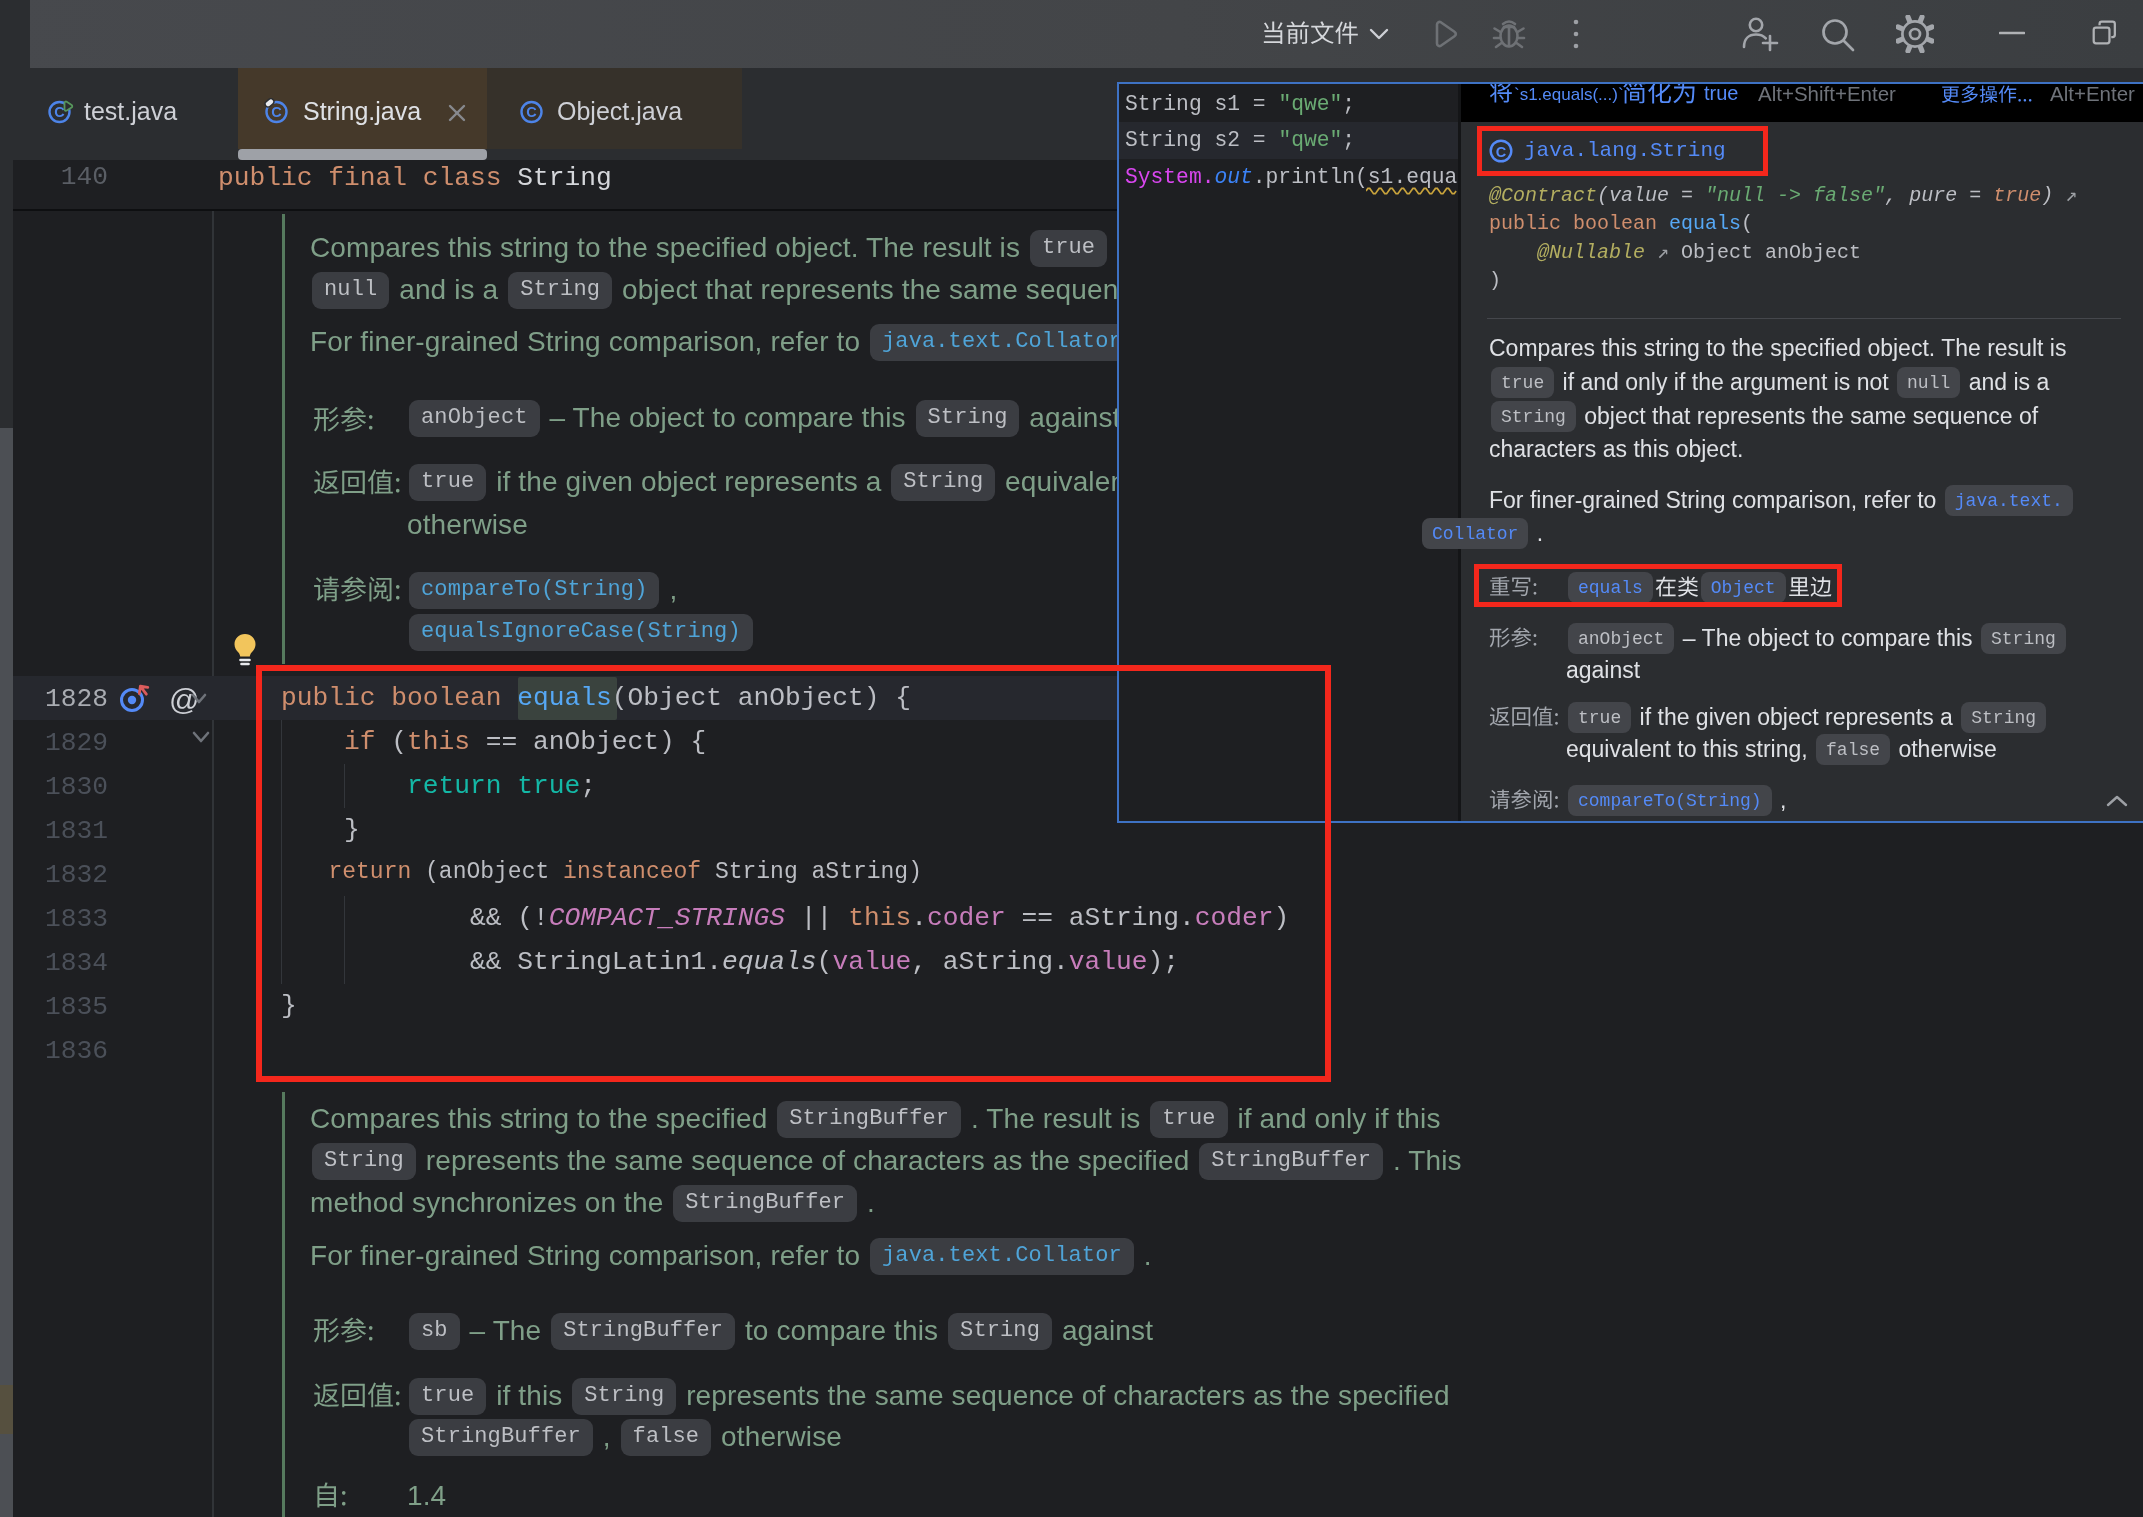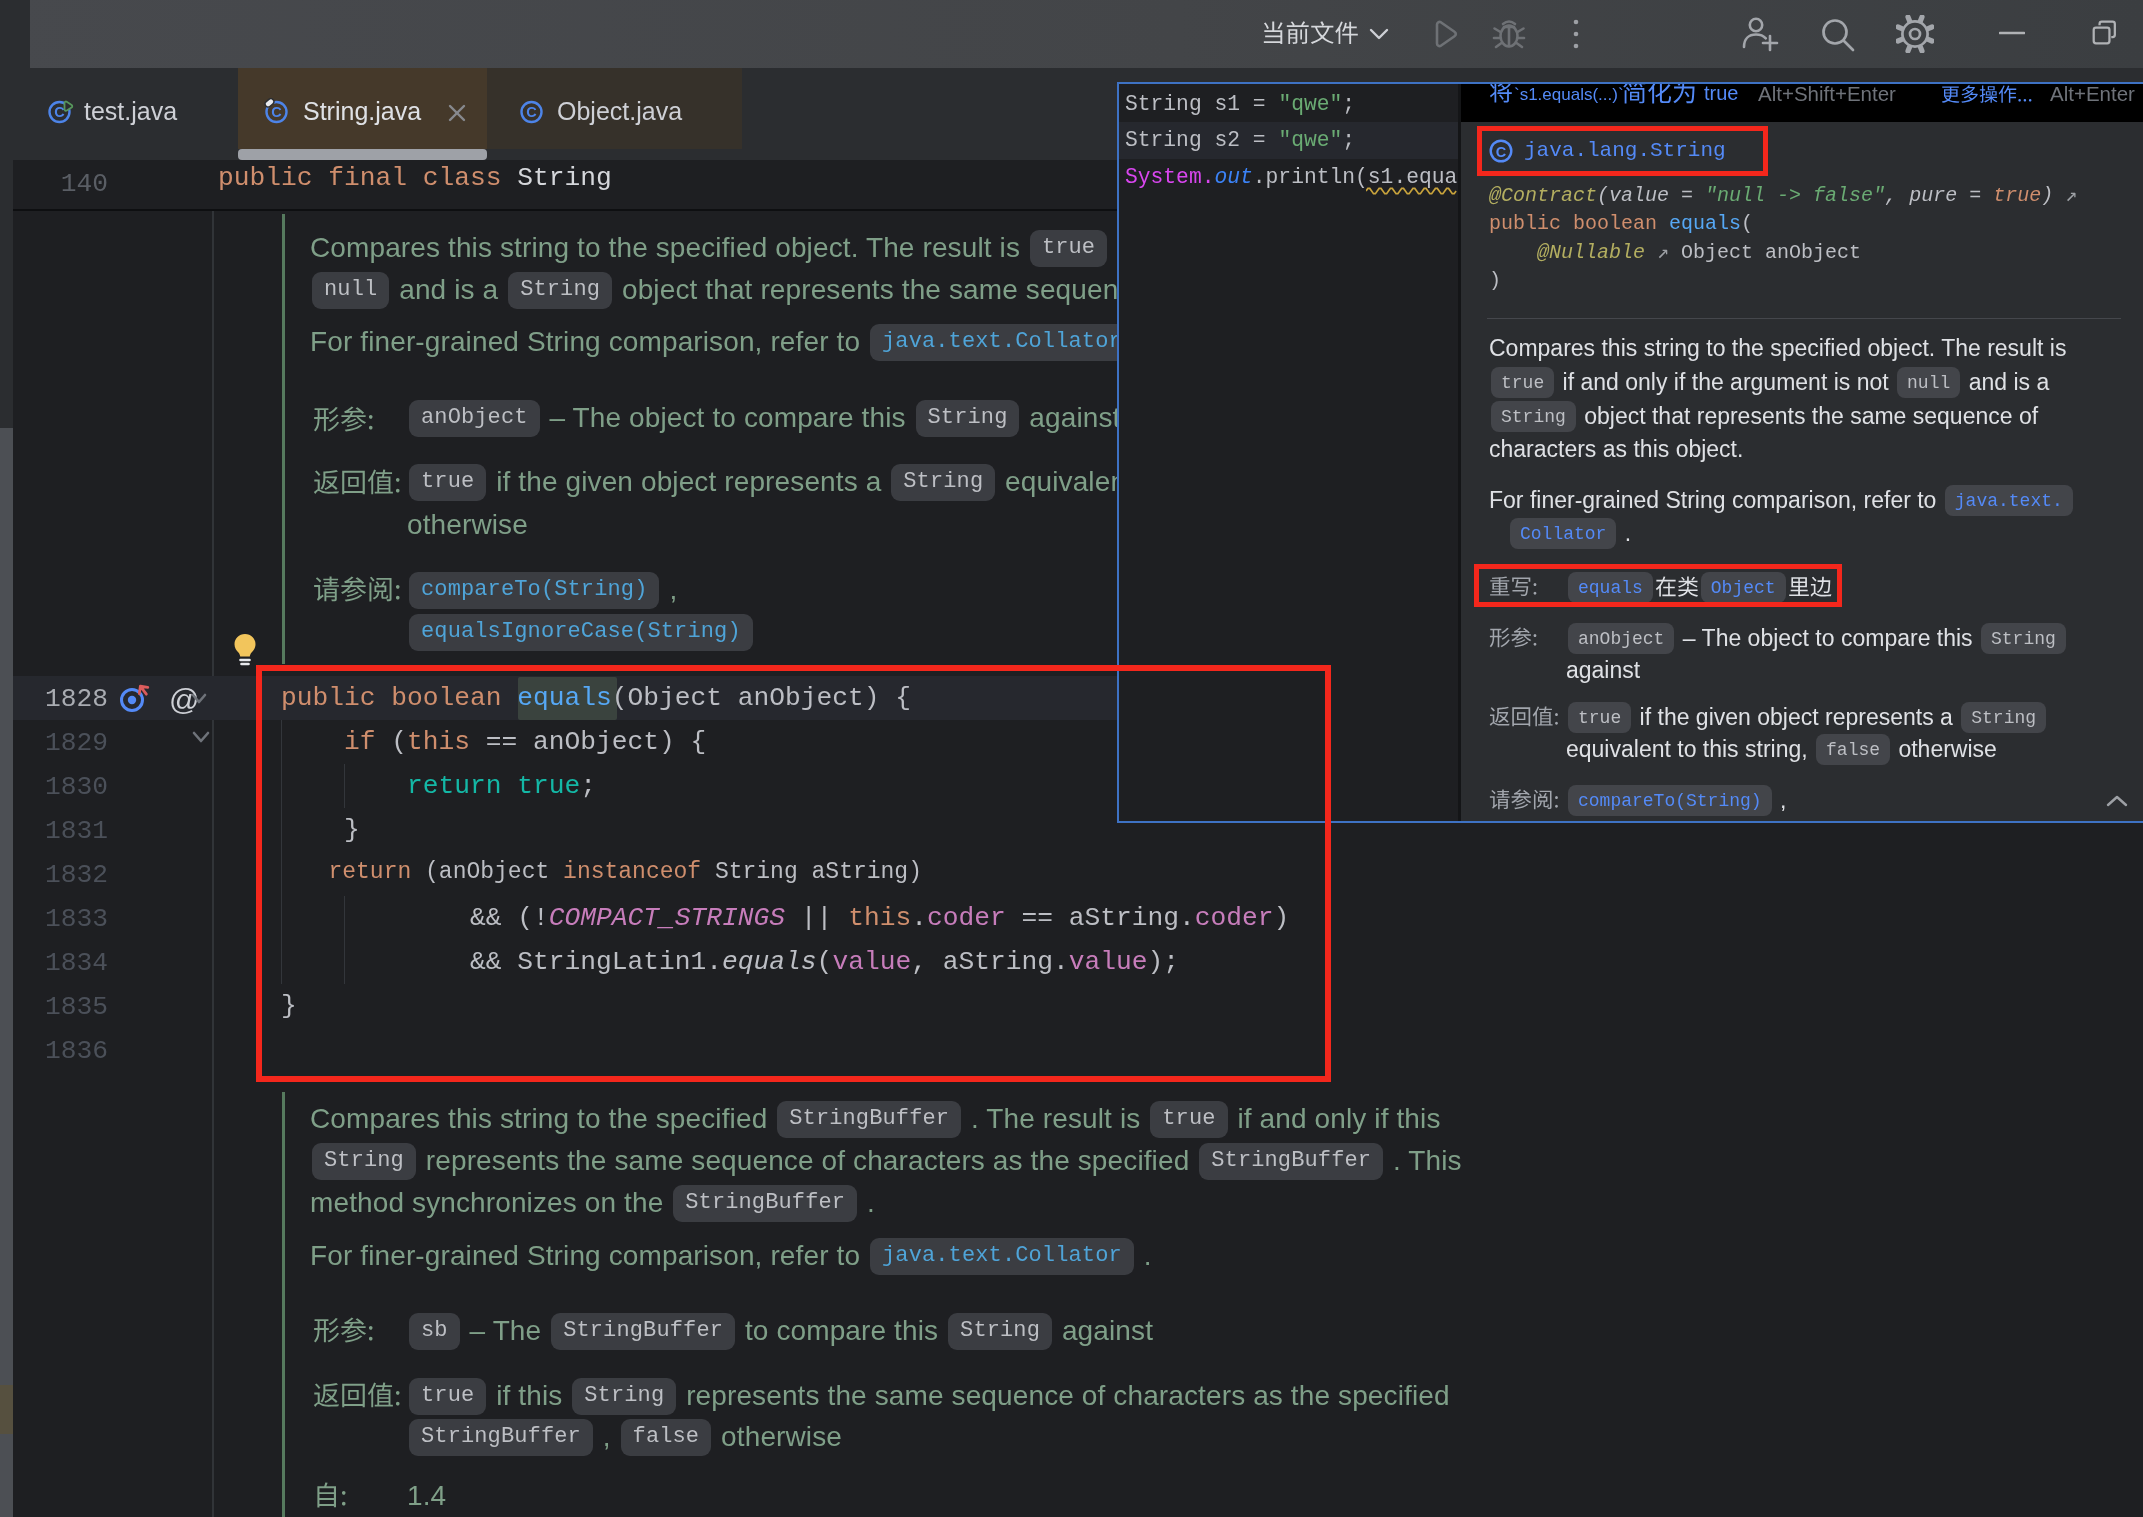"140" div.abs { top: 169px -> 162px }
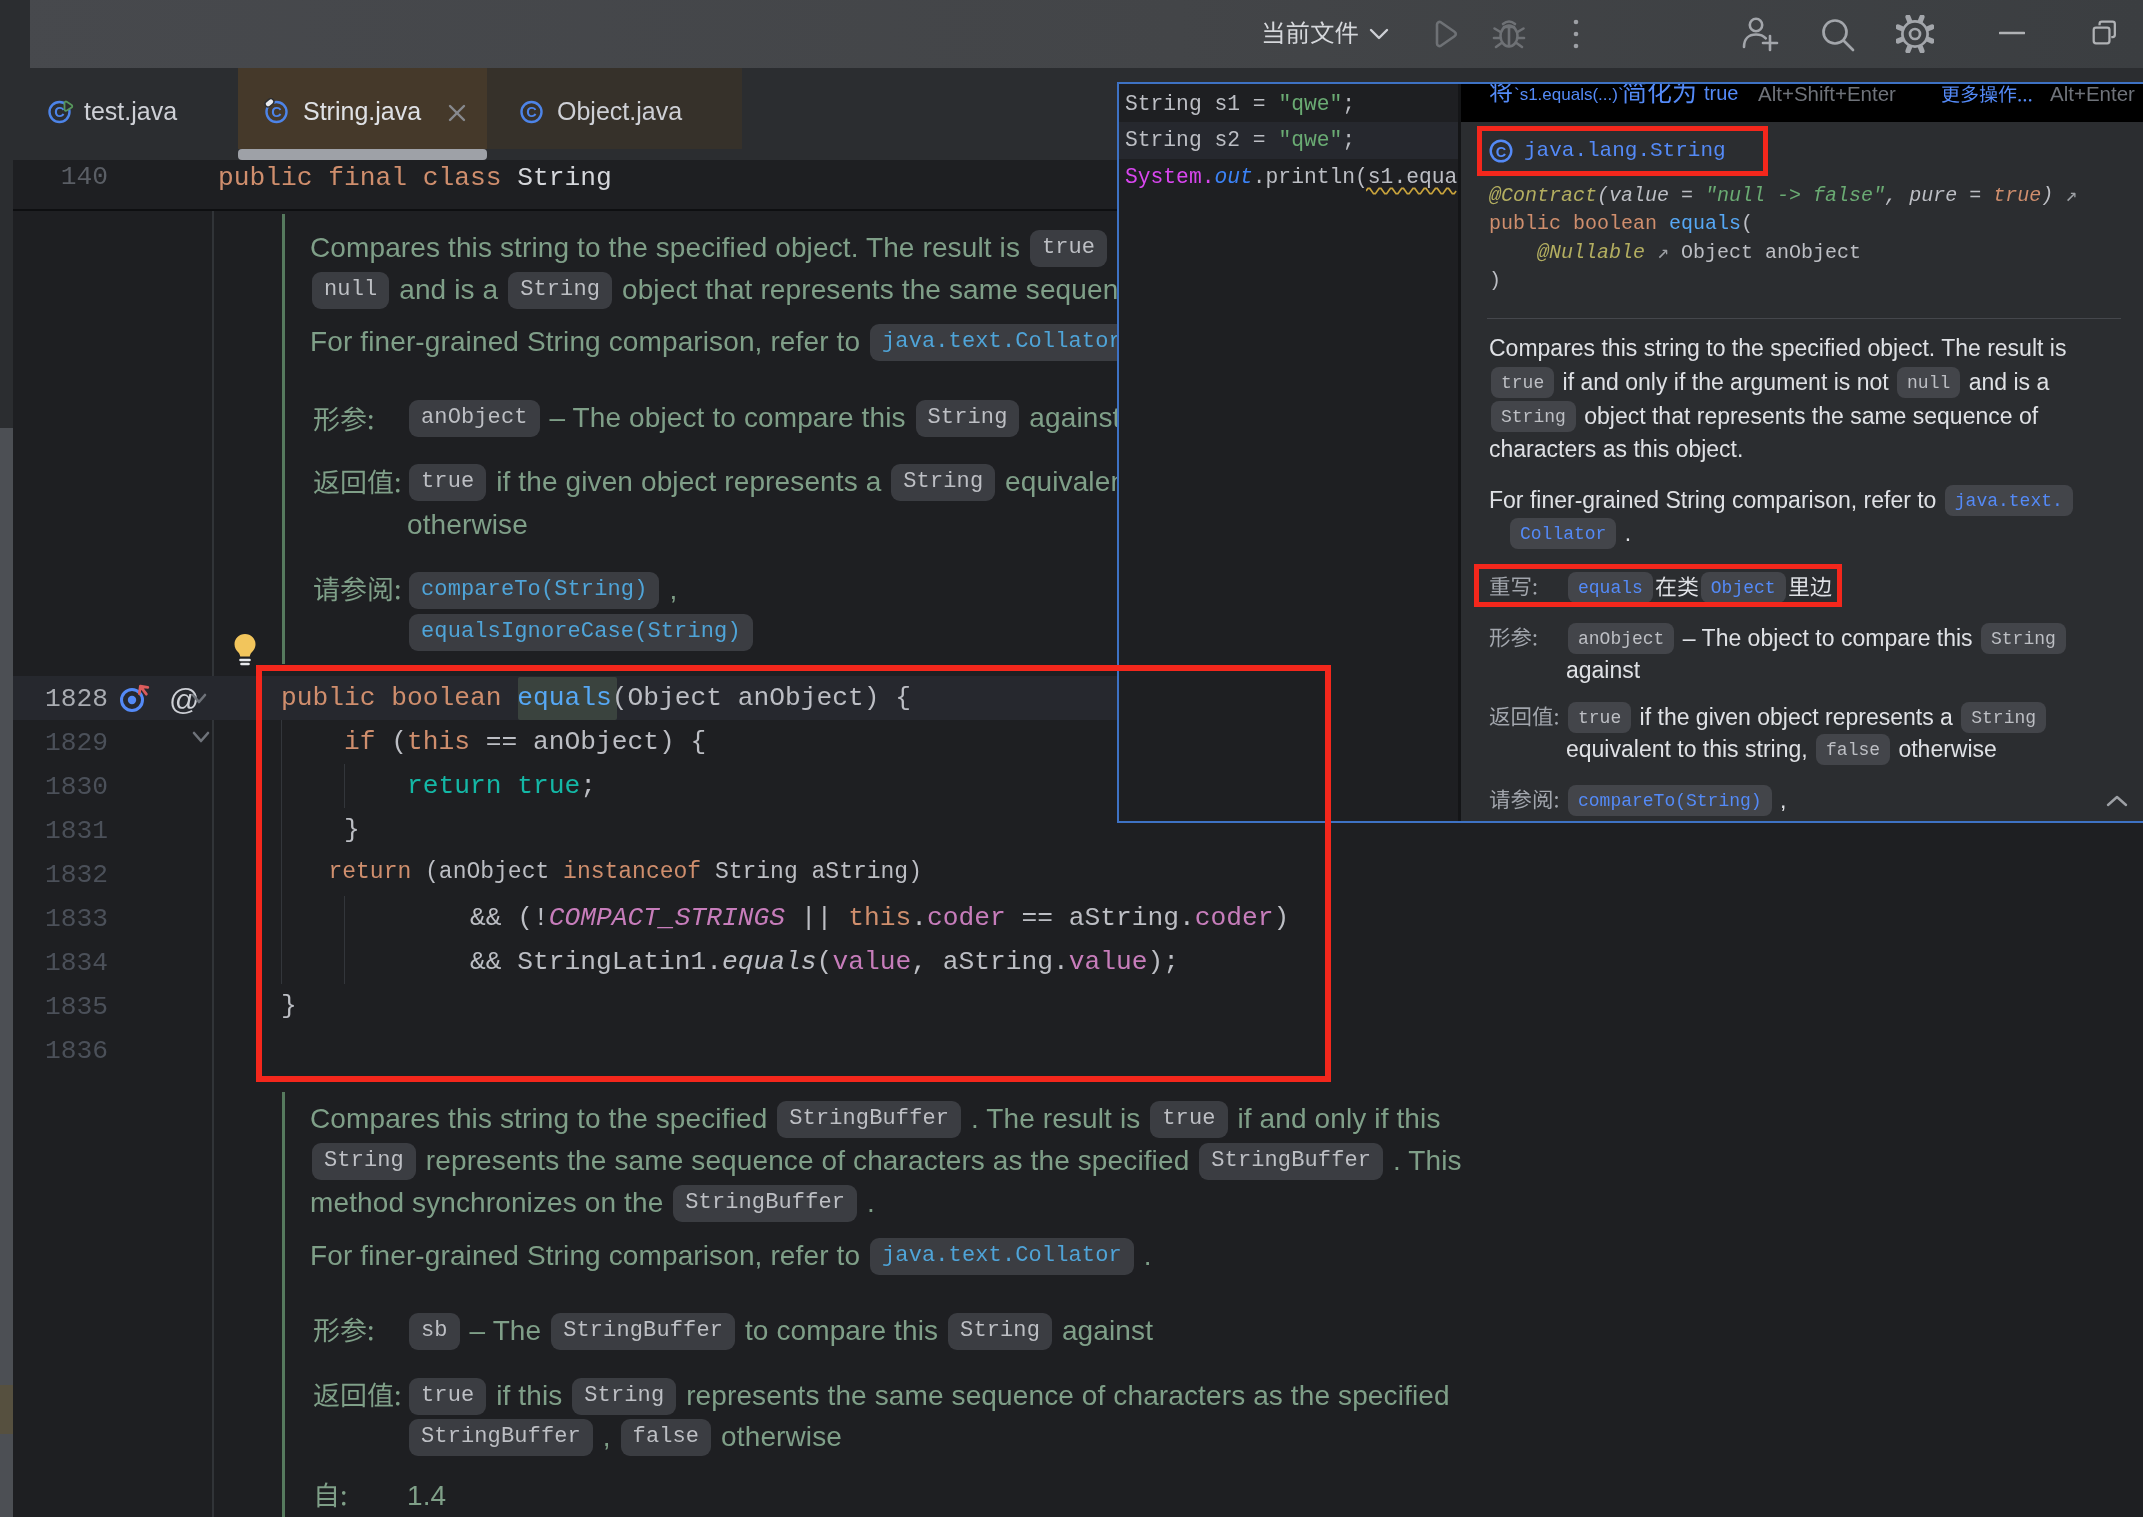"Collator" div.row { left: 1508px -> 1420px }
